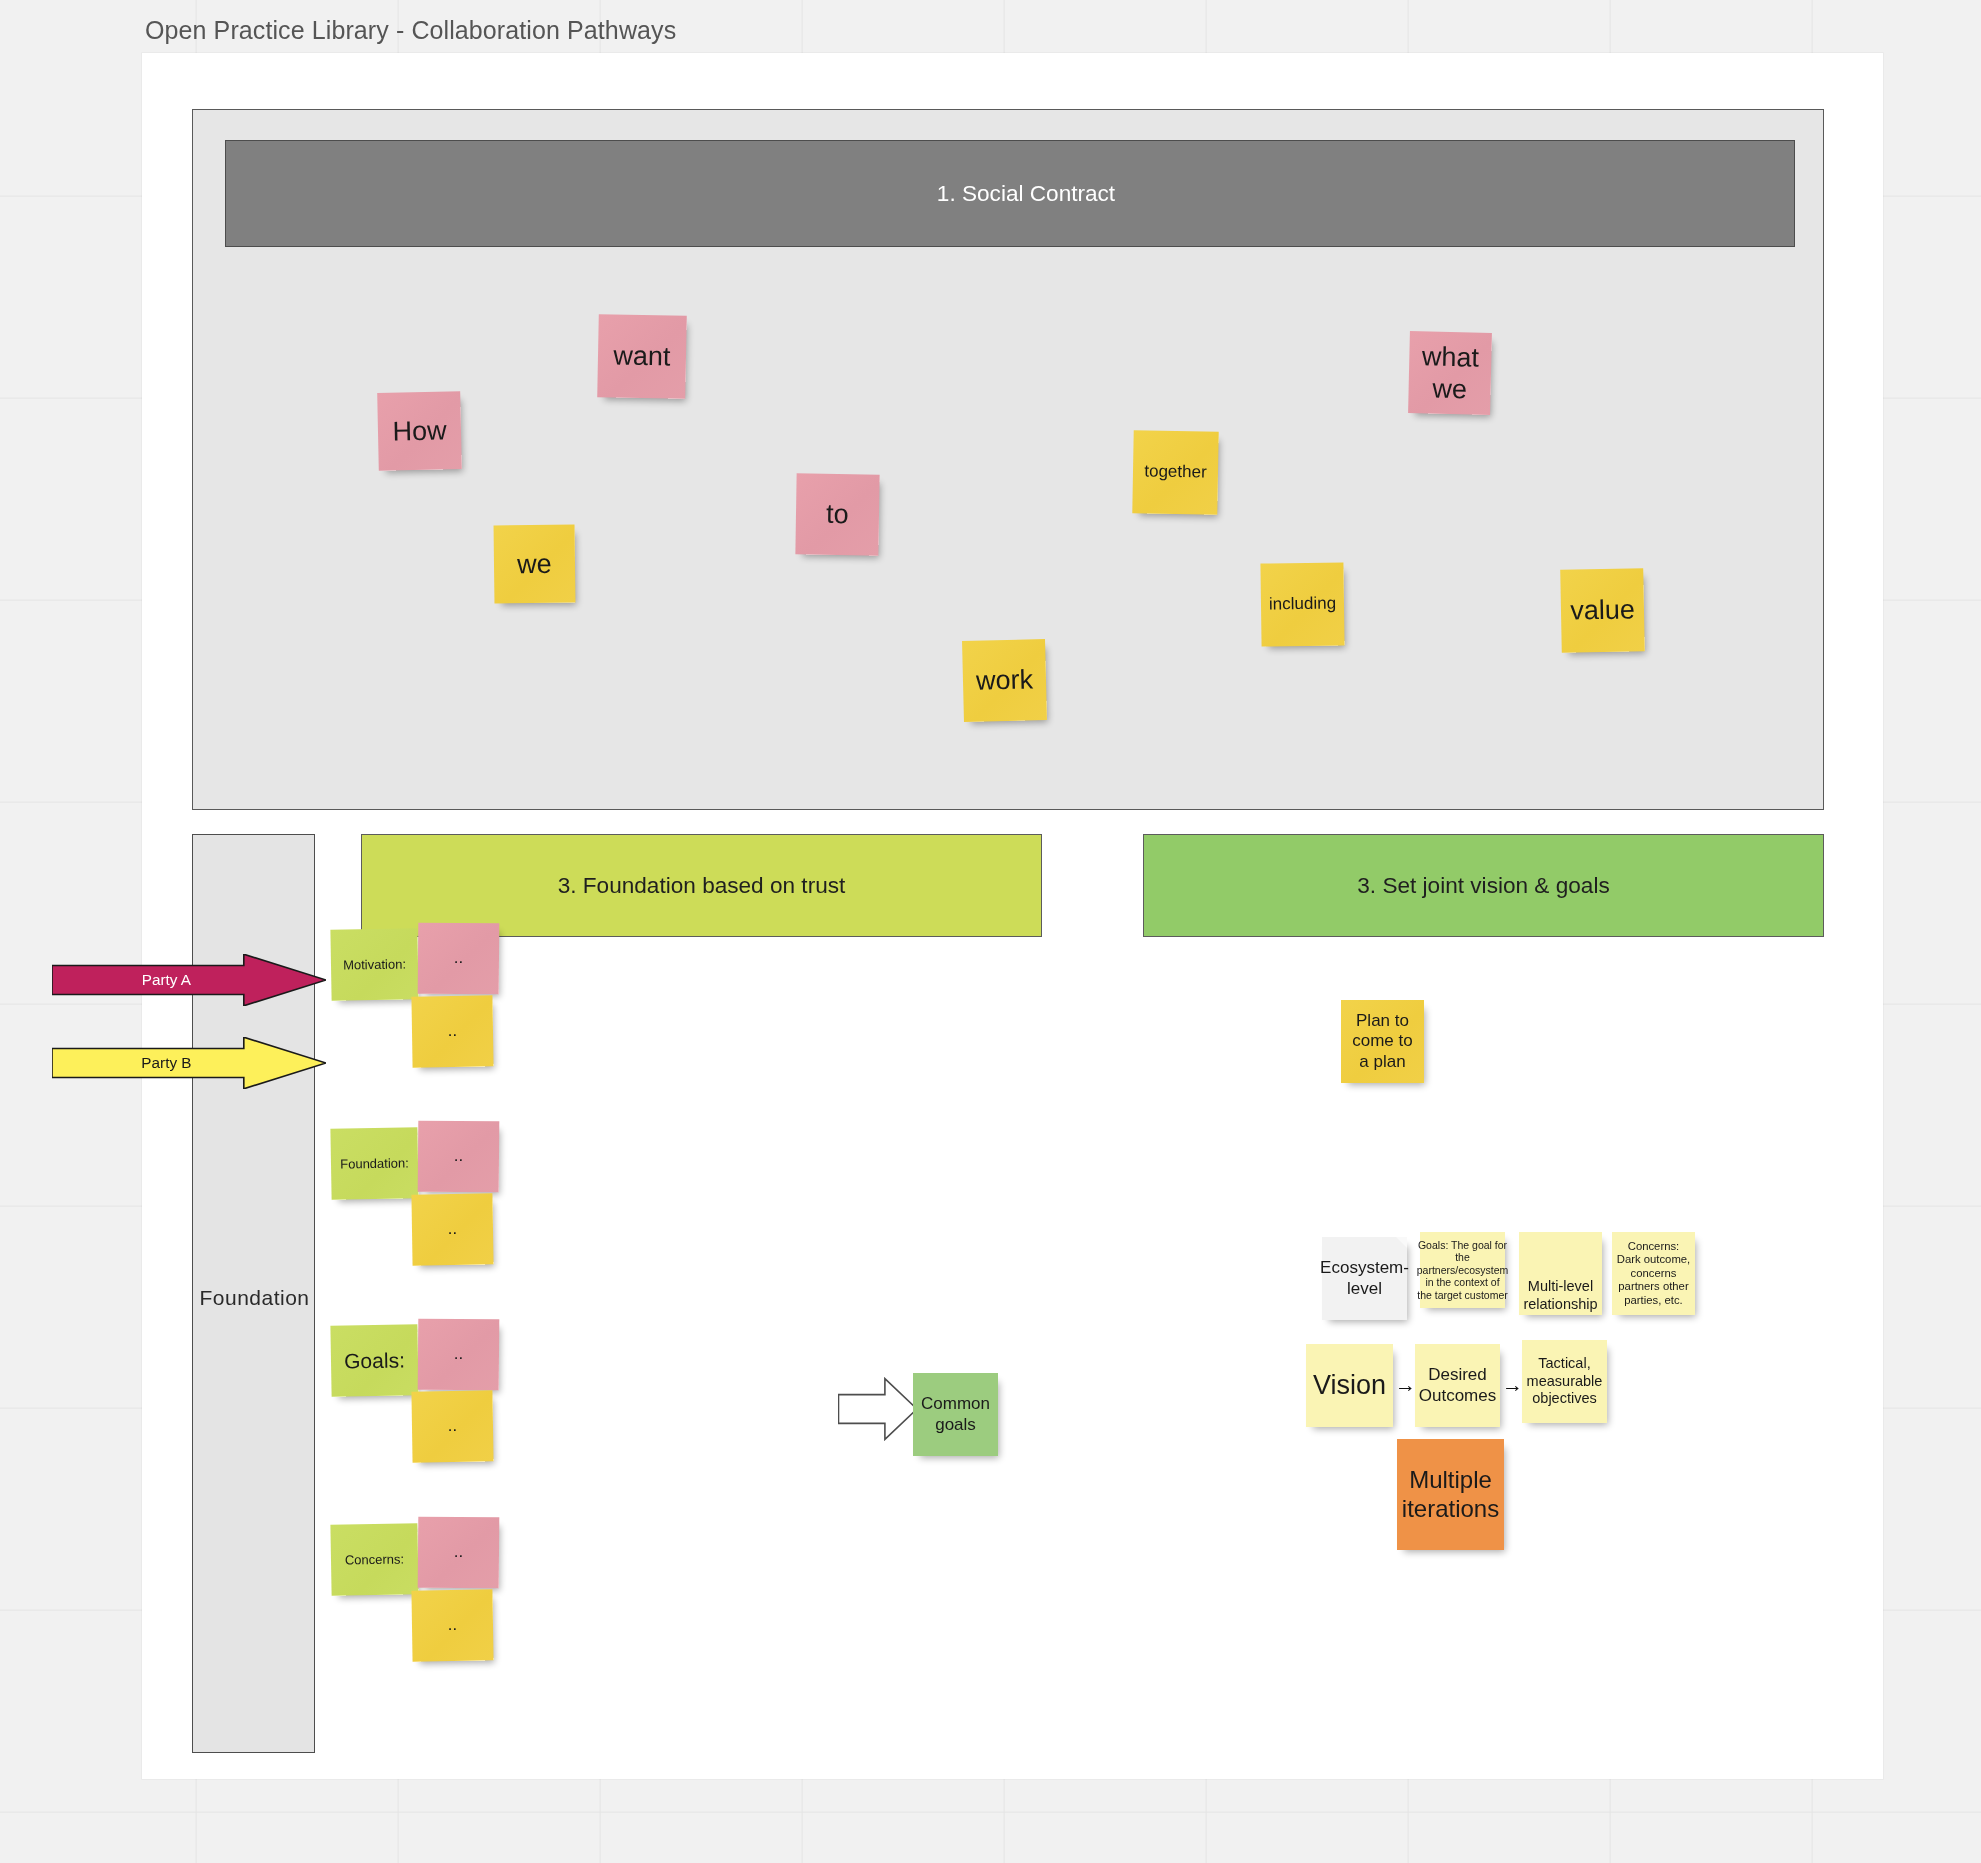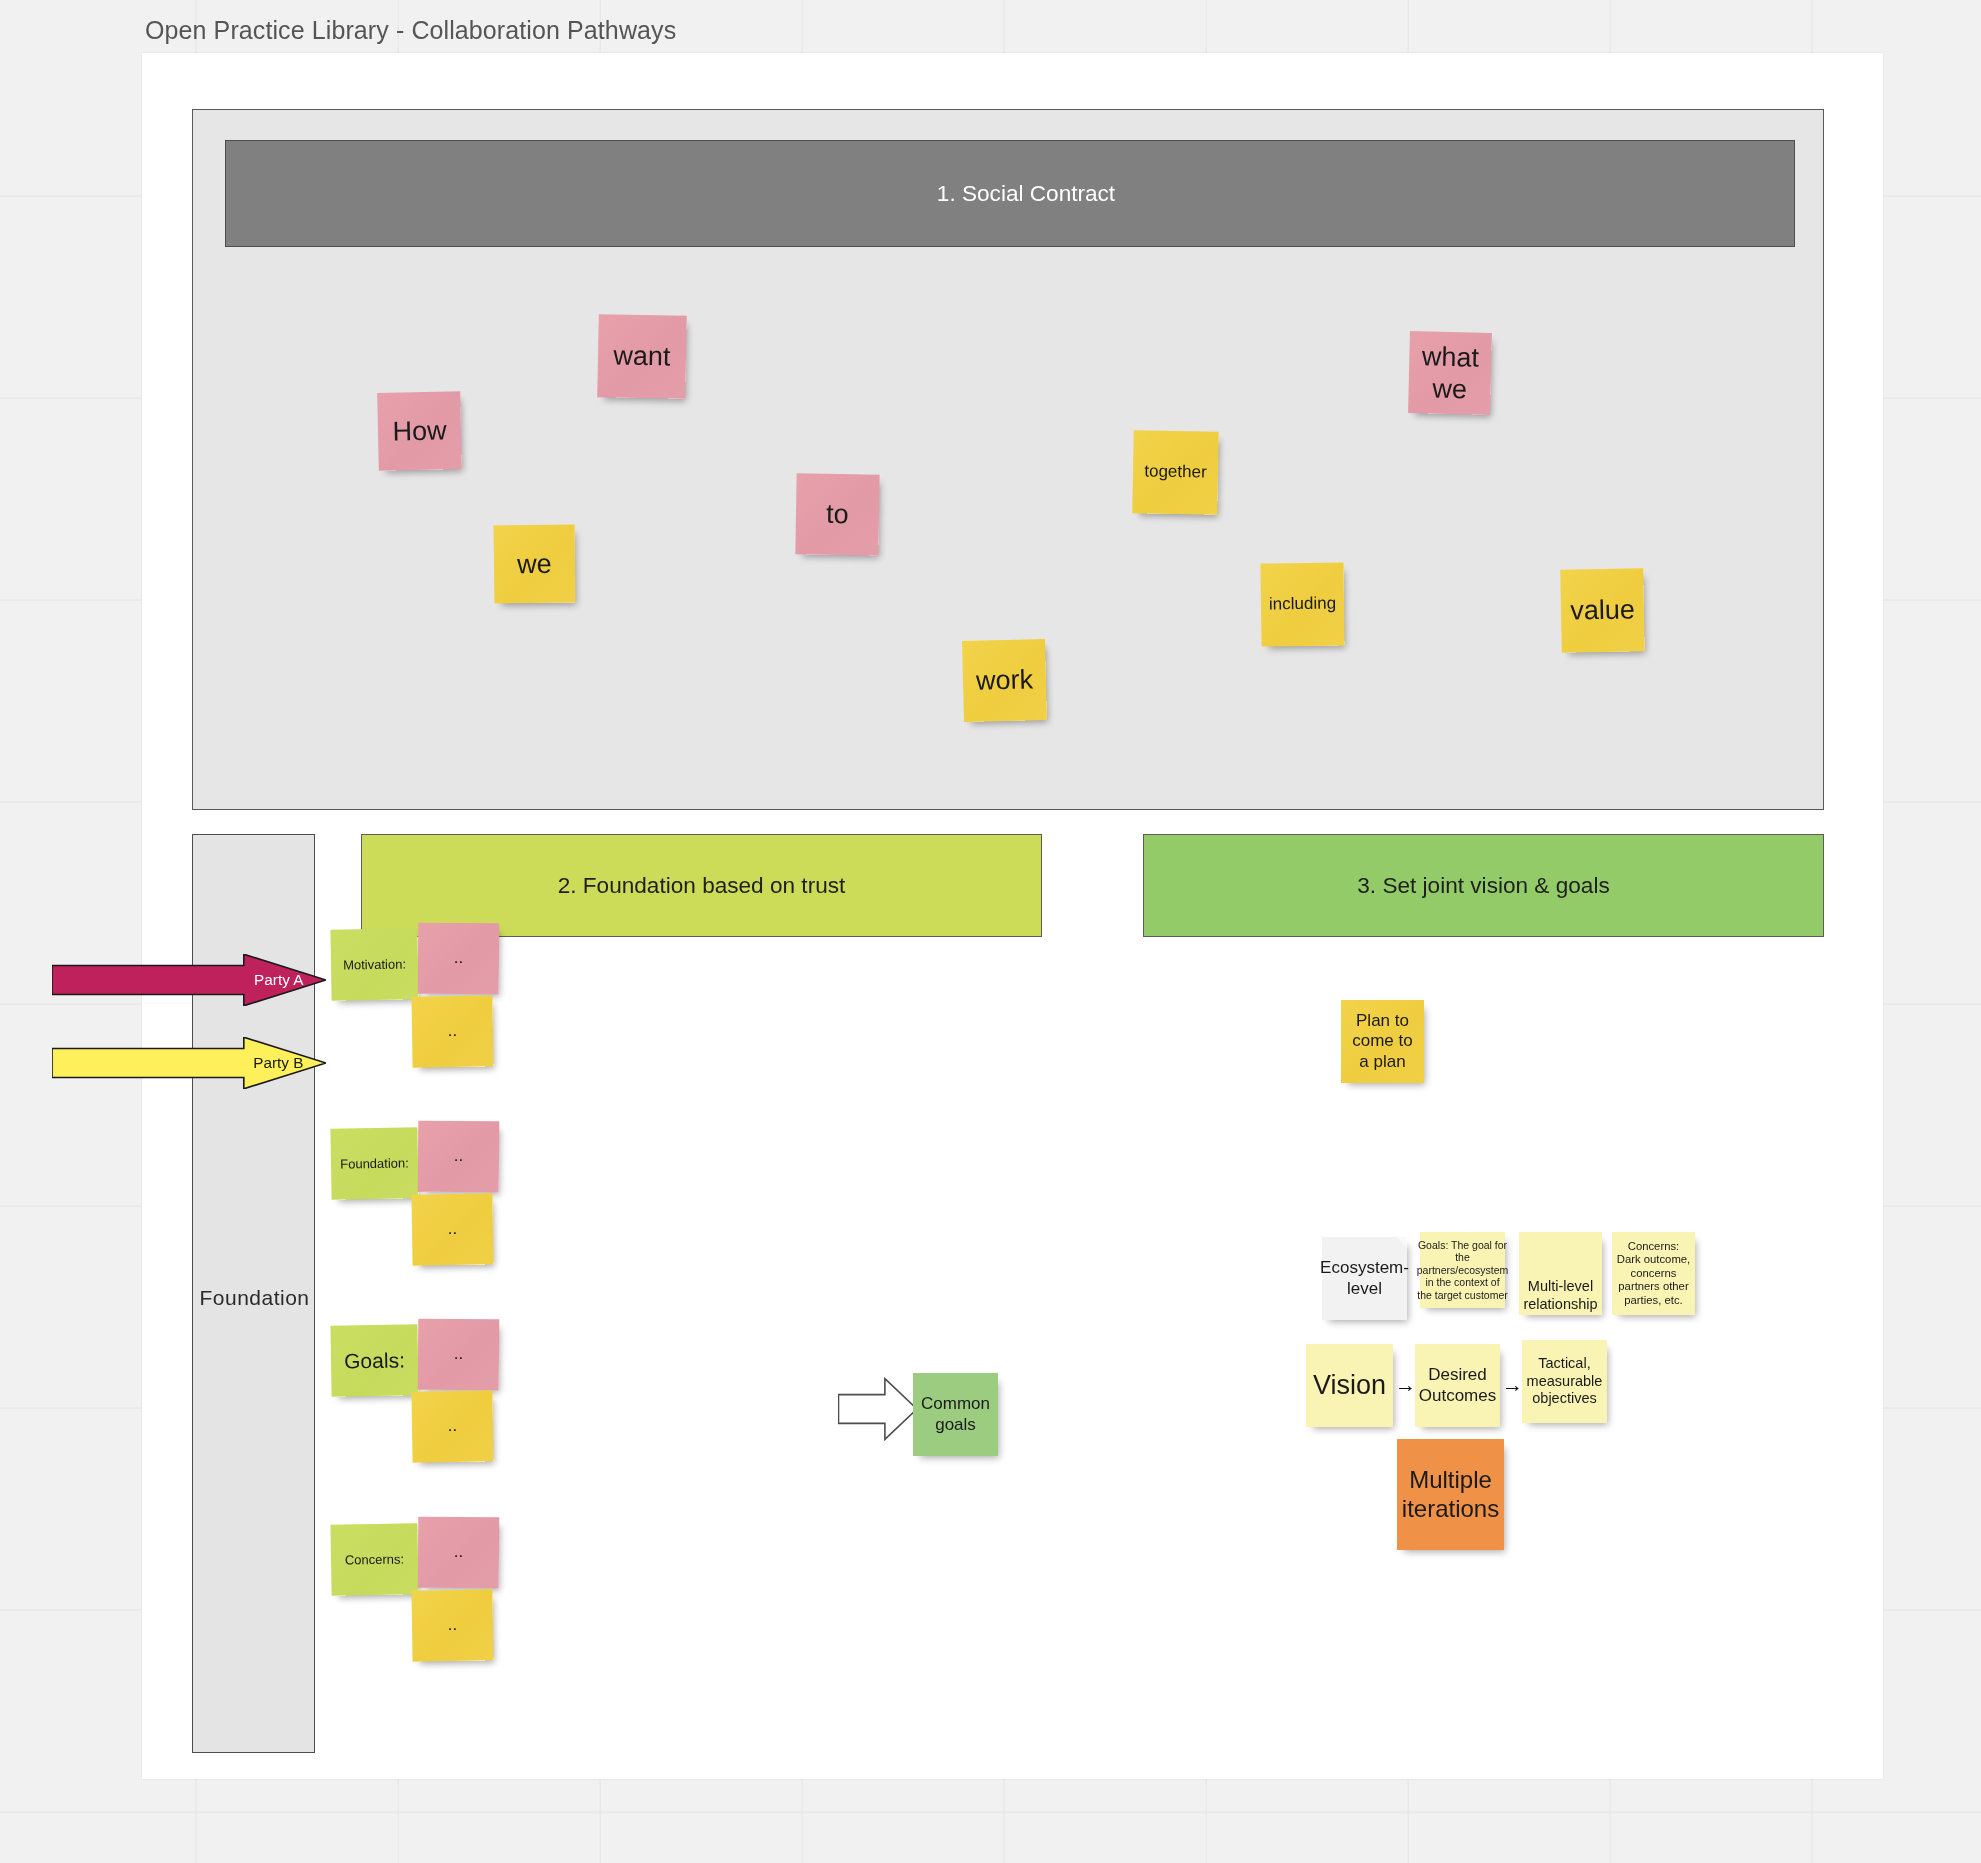"2. Foundation based on trust" div.section-banner { text: 2 -> 3 }
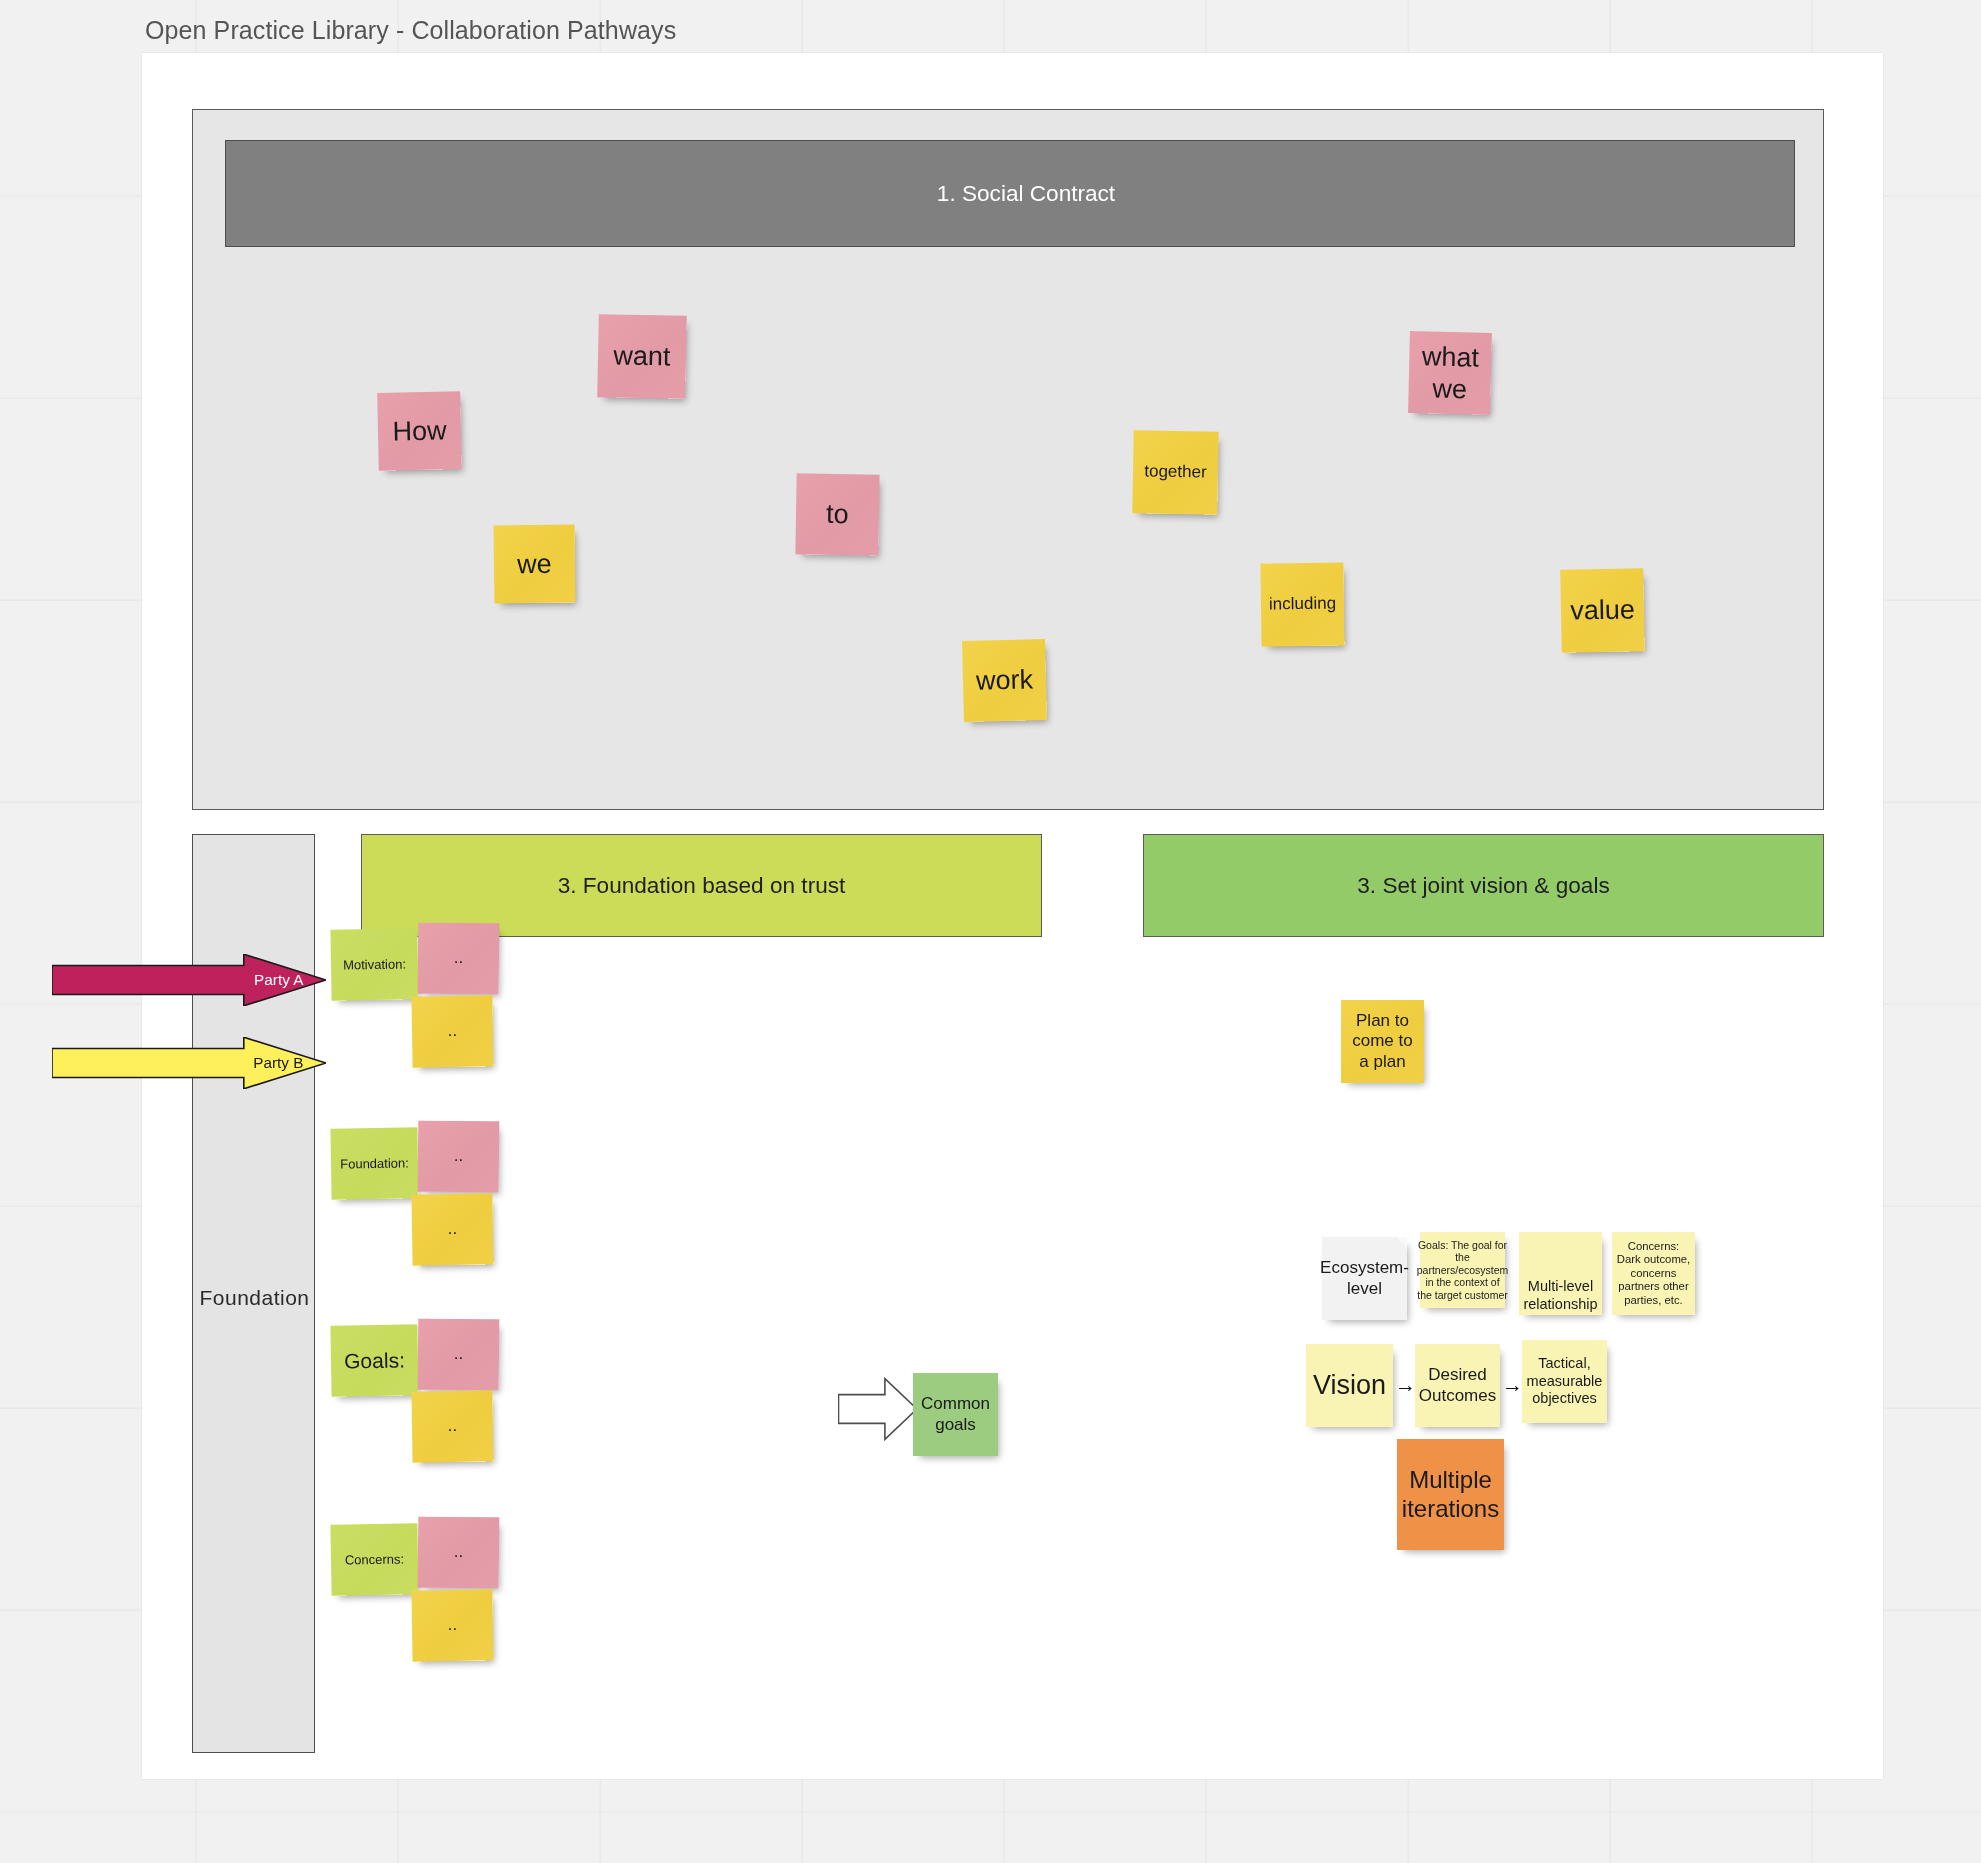"Party A" .party-arrow .lbl { text-align: right -> center }
